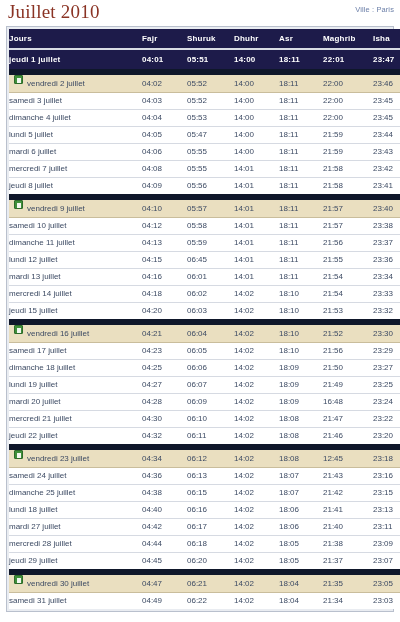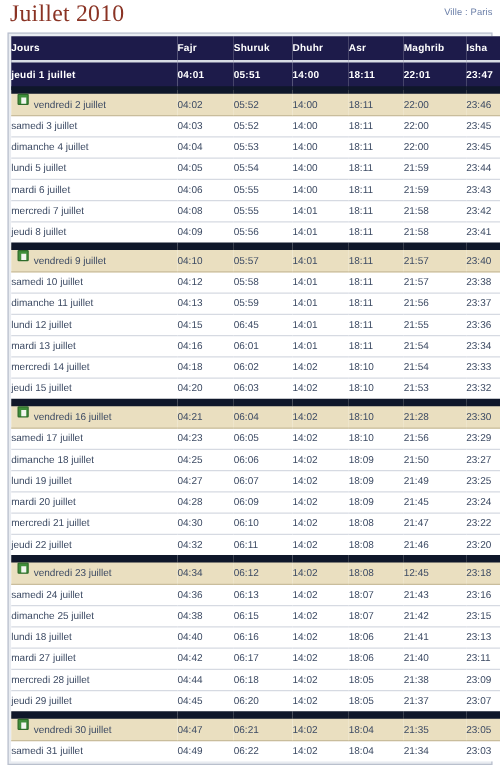"05:54" td.cell-time { text: 05:54 -> 05:47 }
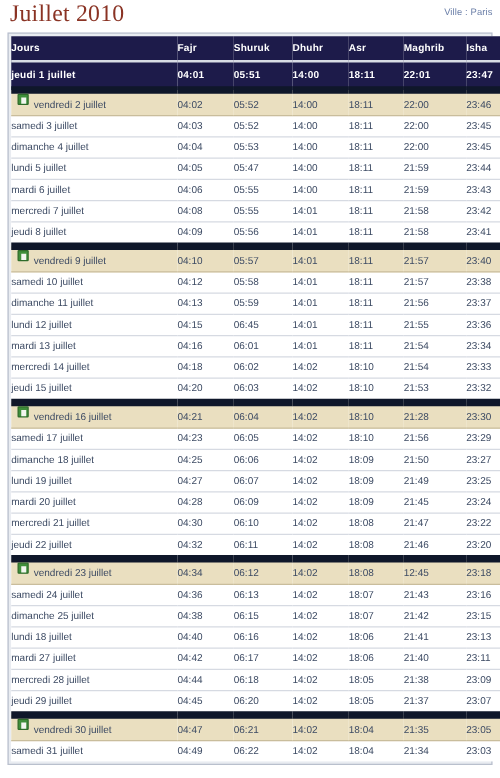"21:28" td.cell-time { text: 21:28 -> 21:52 }
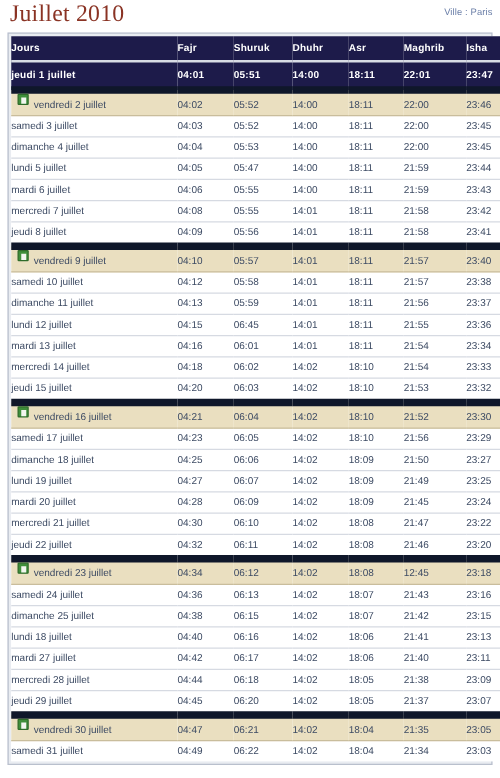"21:45" td.cell-time { text: 21:45 -> 16:48 }
